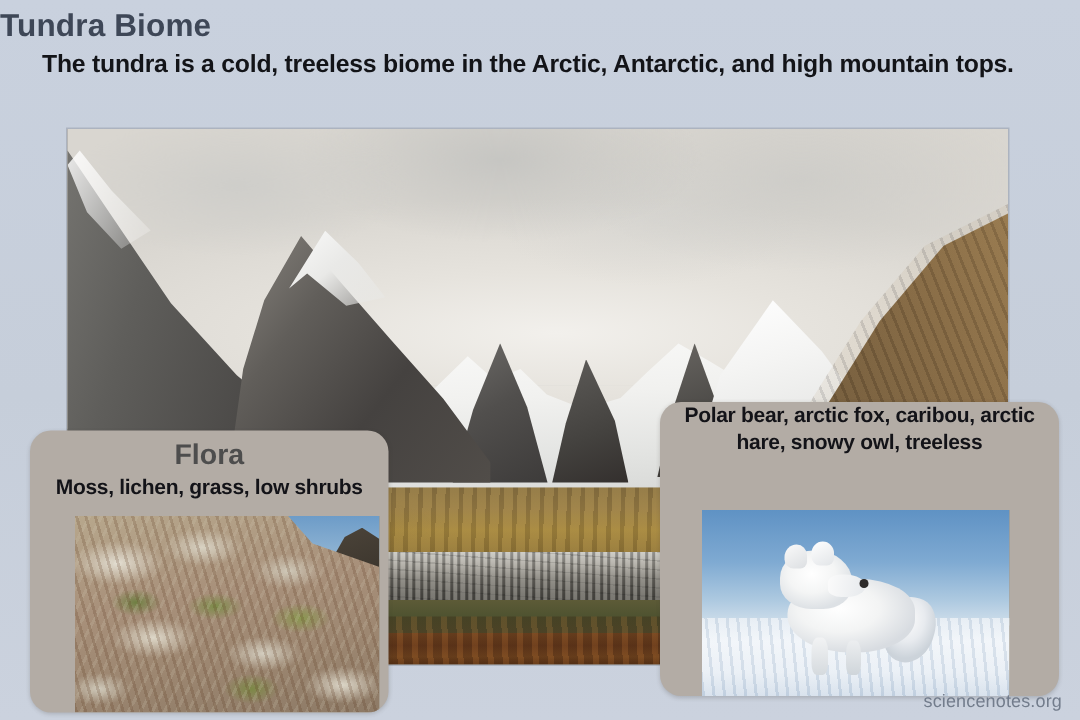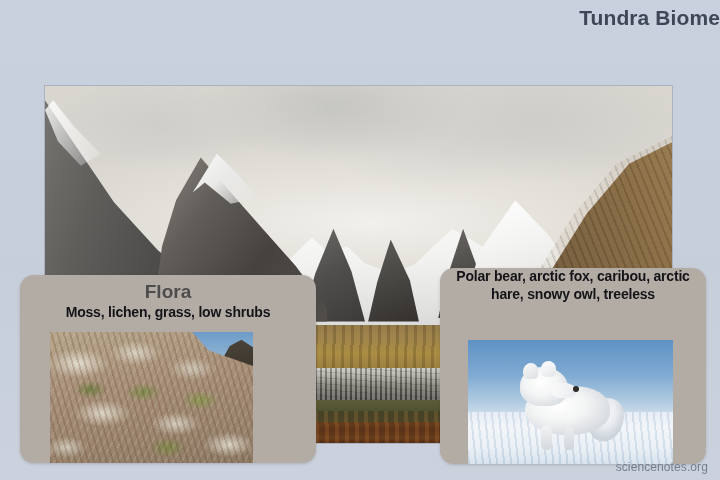"Tundra Biome" .header { text-align: right -> left }
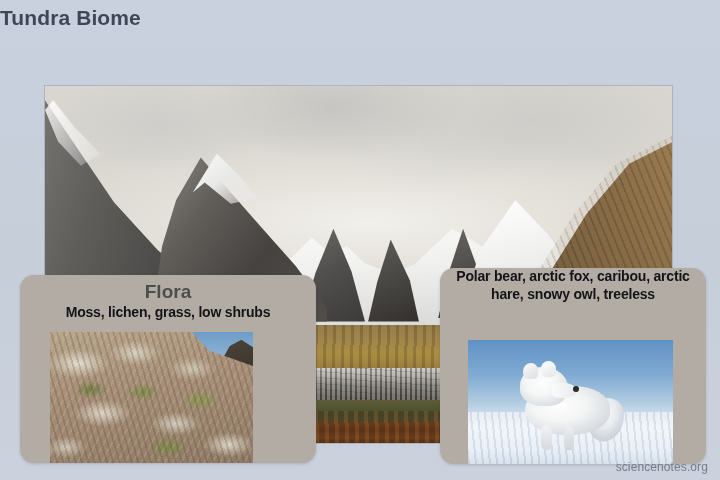"The tundra is a cold," div.subtitle { html: none -> <div>The tundra is a cold, treeless biome in the Arctic, Antarctic, and high mountain tops.</div> }
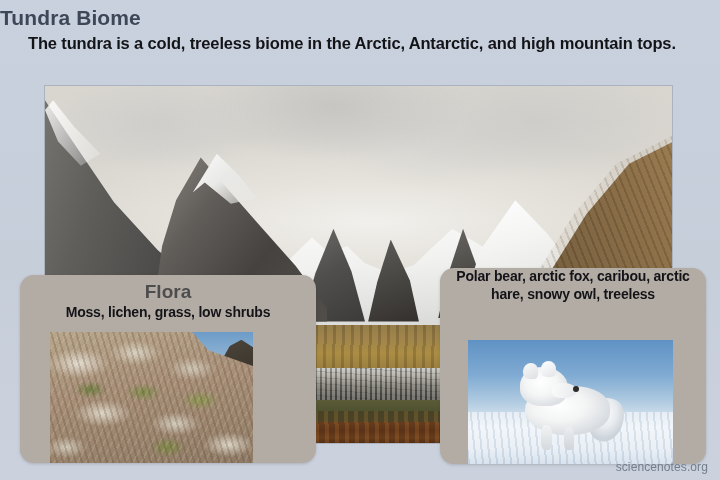"Flora" .card-flora { top: 275px -> 287px; width: 296px -> 239px }
